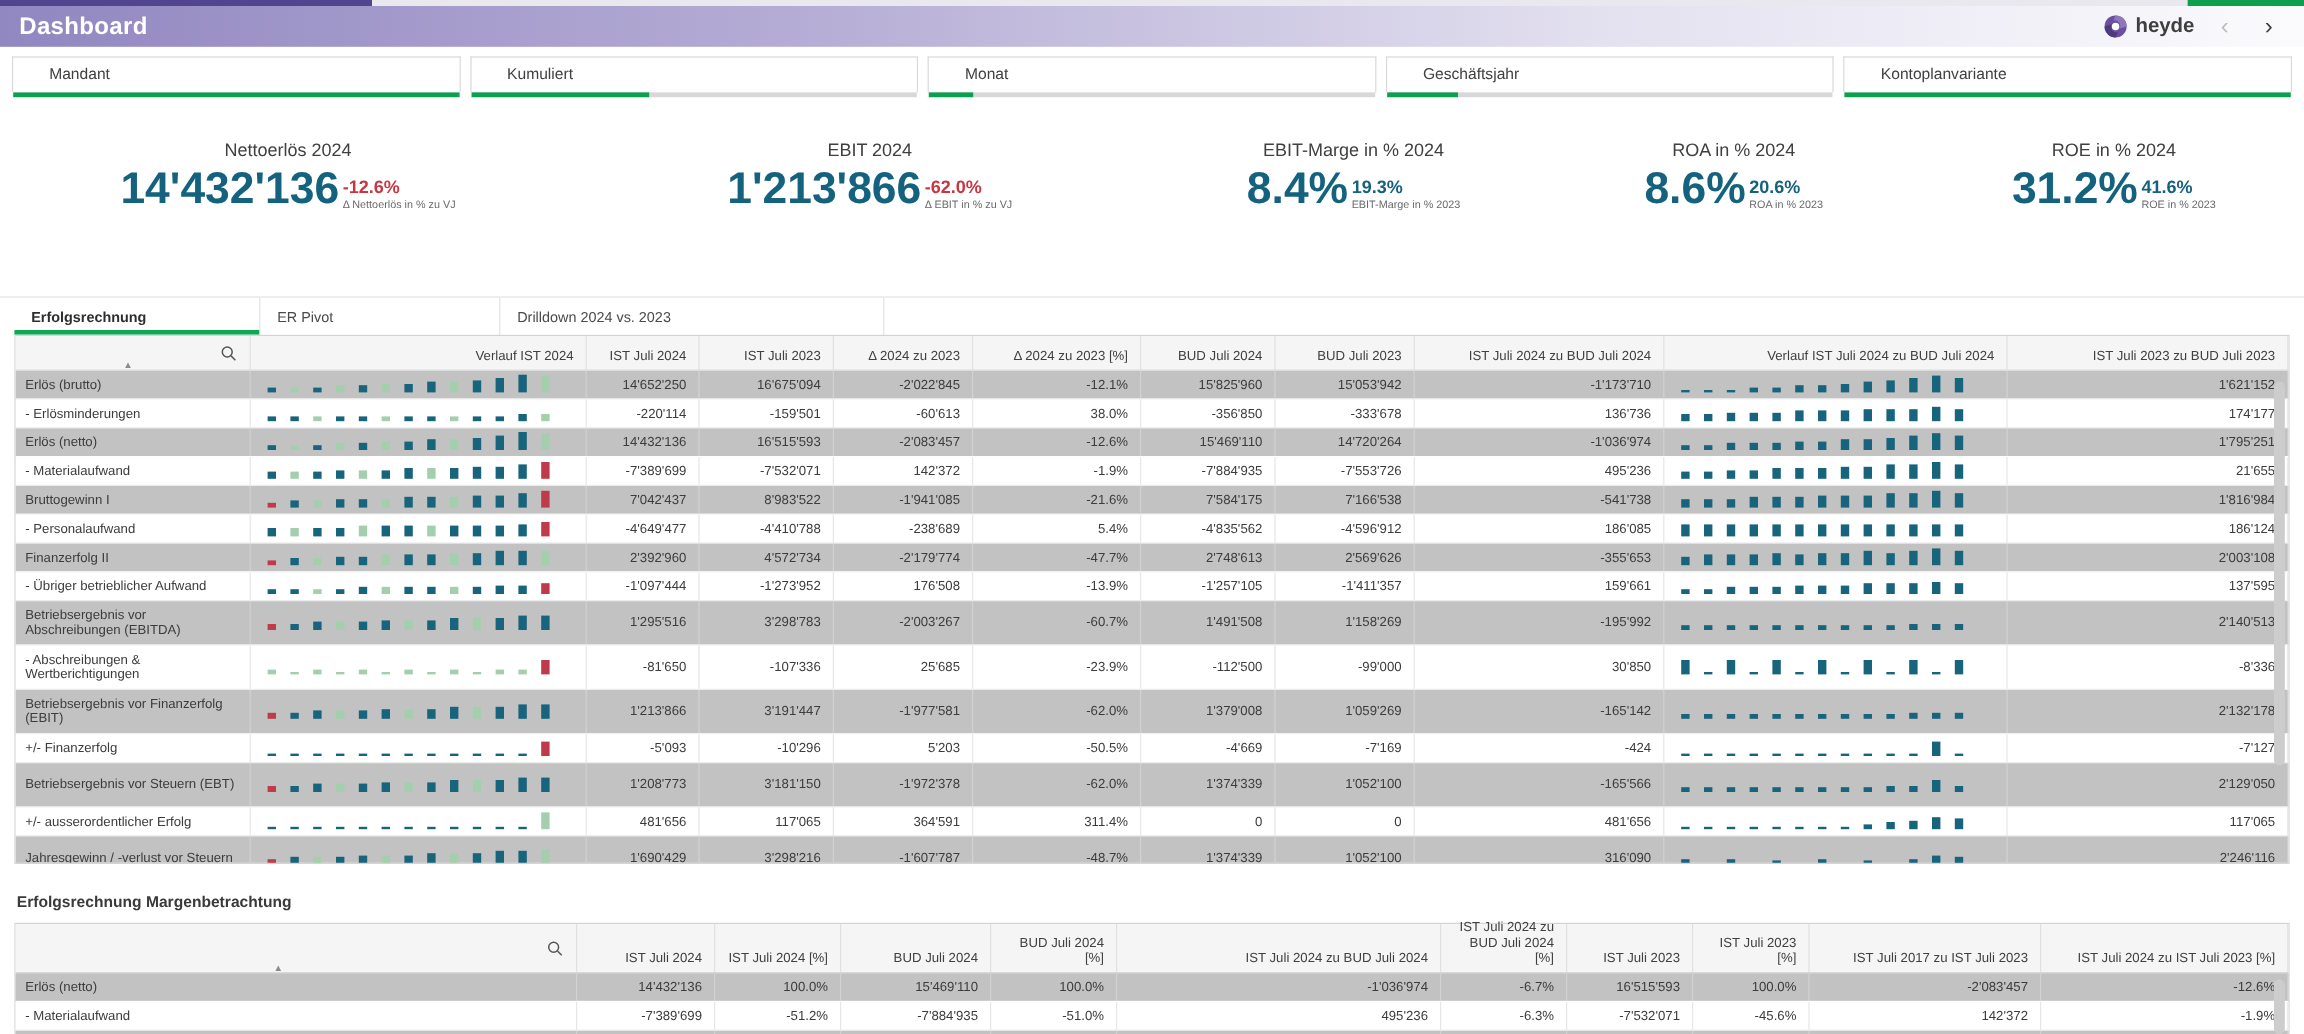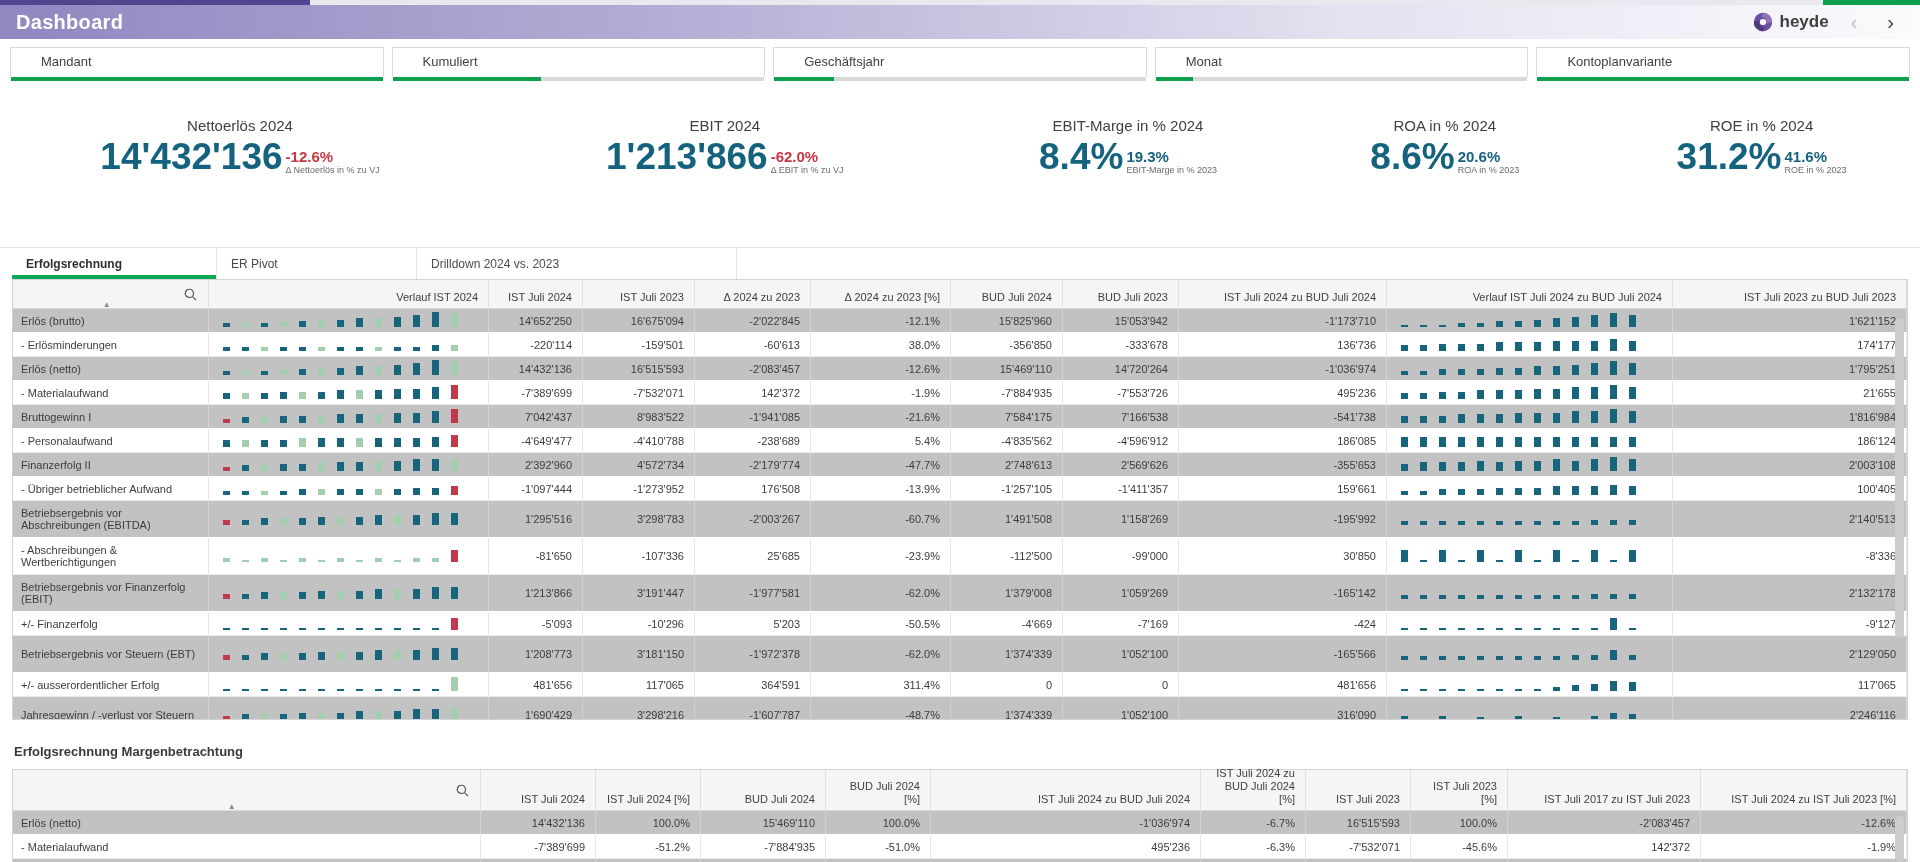"Geschäftsjahr" div.filter { order: before "Monat" -> after "Monat" }
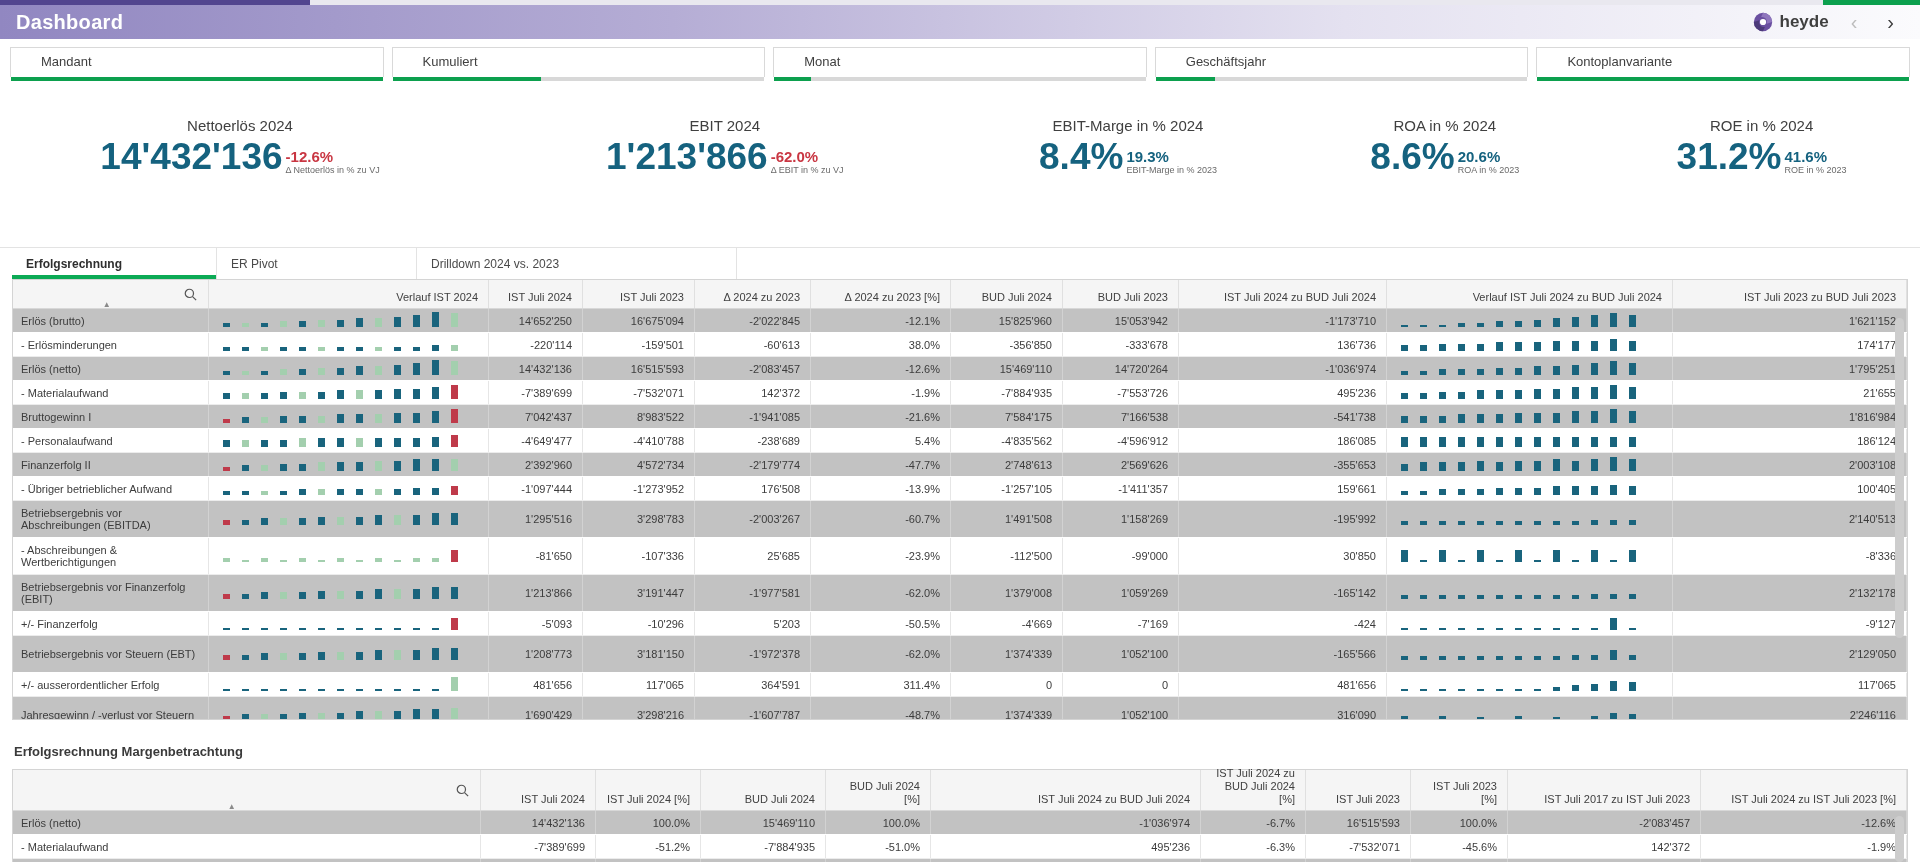"100'405" div.td { text: 100'405 -> 137'595 }
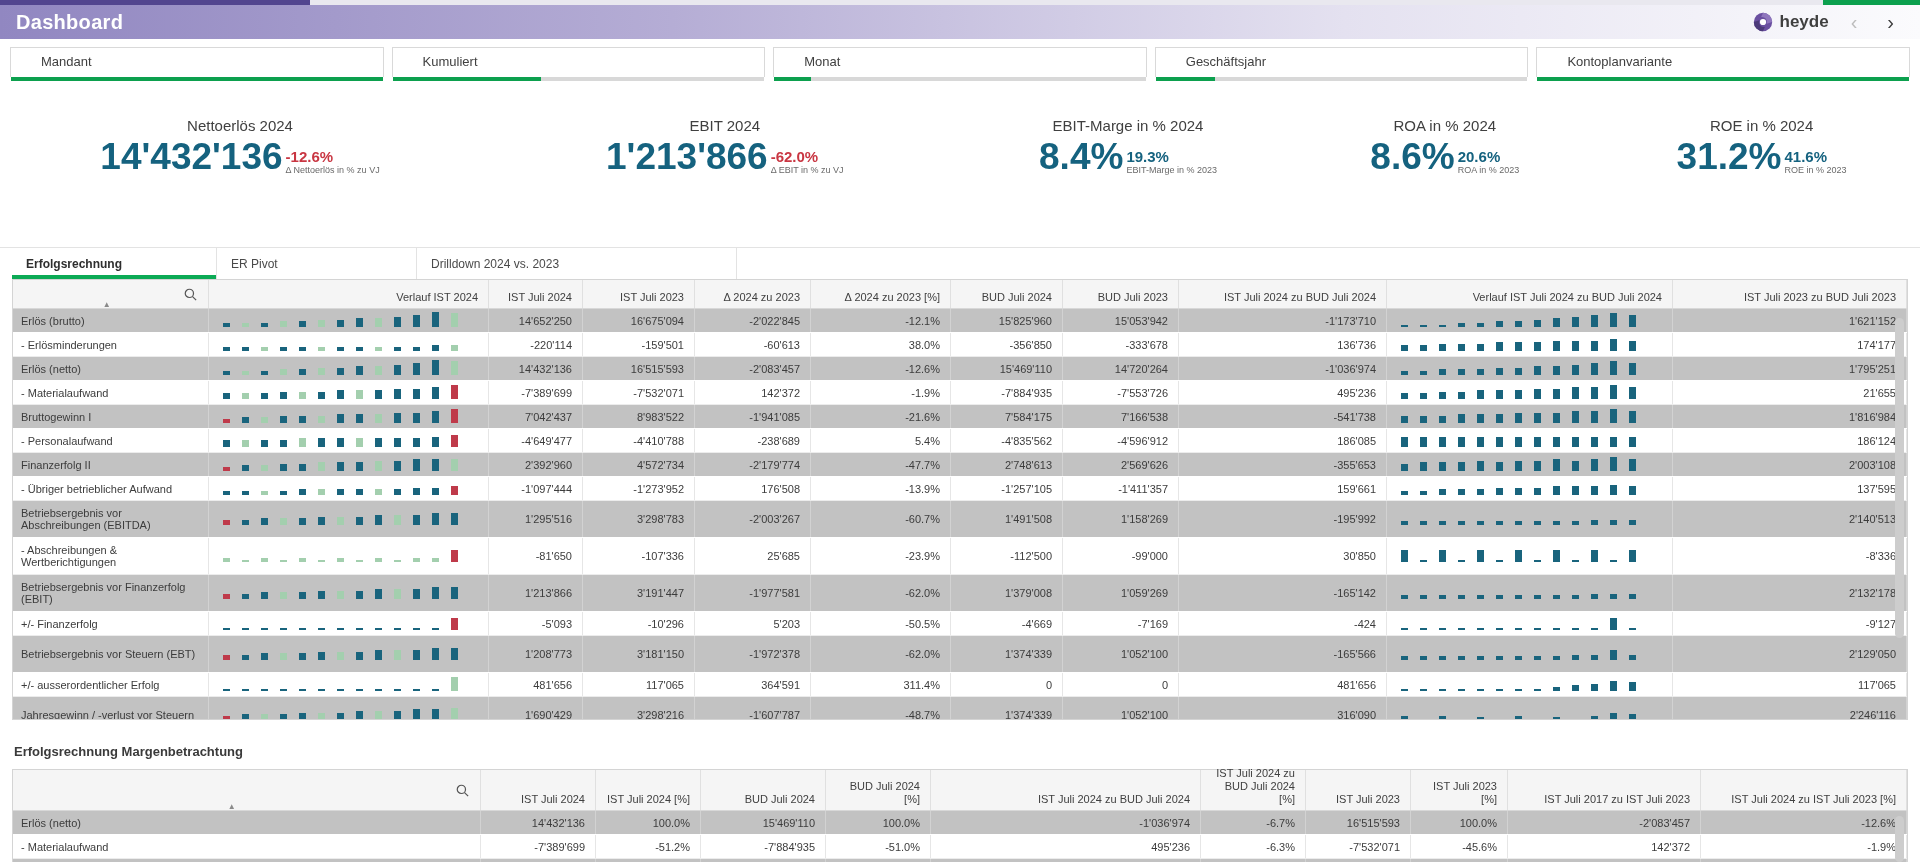"-9'127" div.td { text: -9'127 -> -7'127 }
